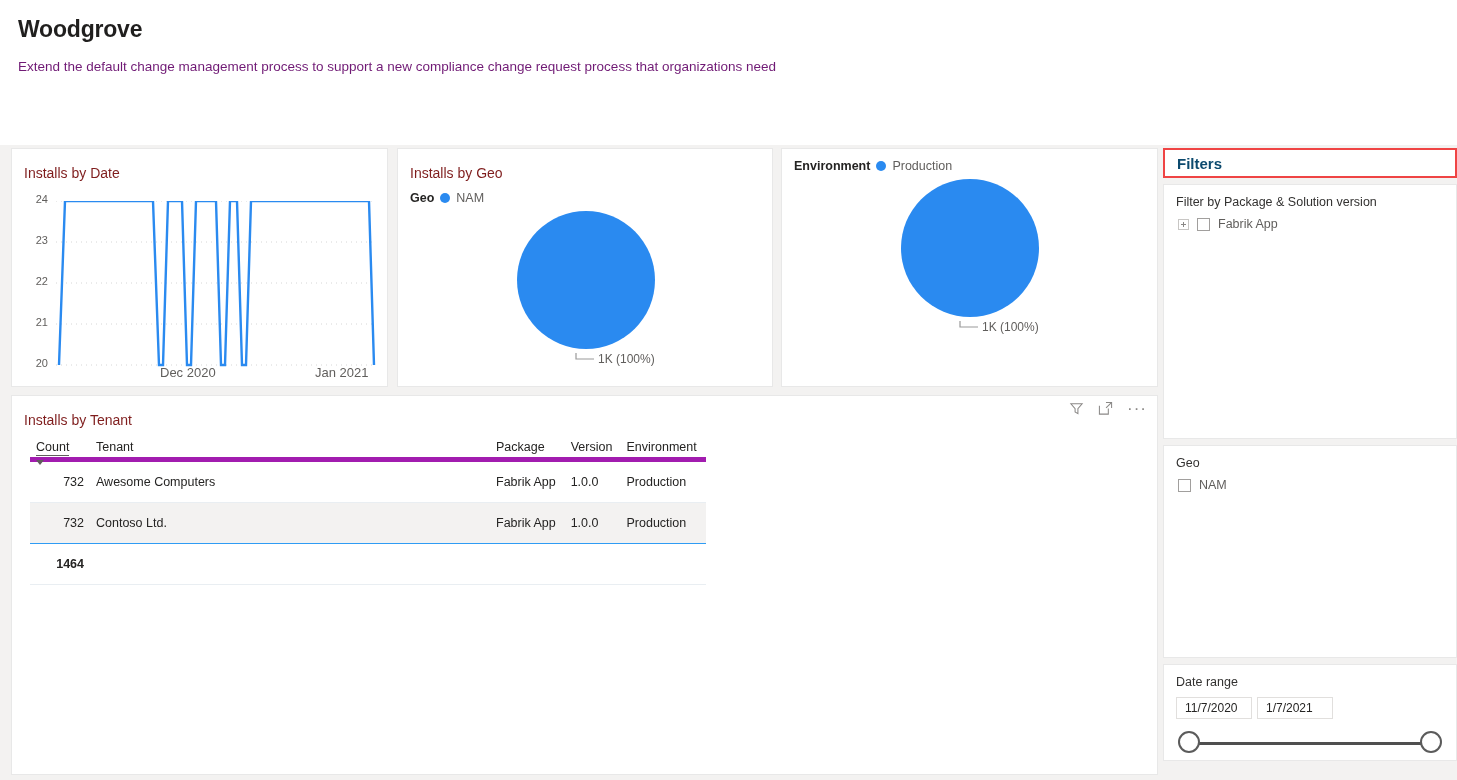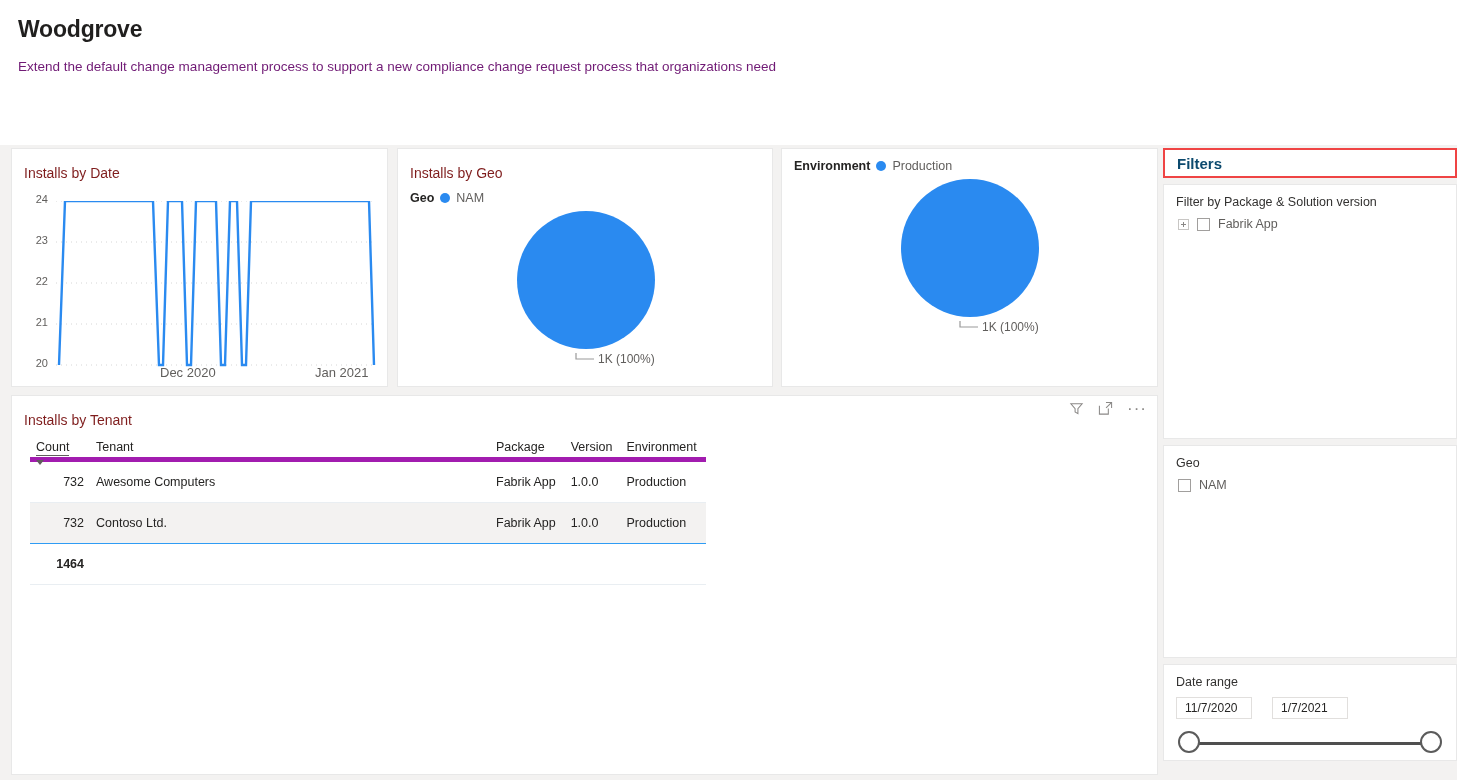"11/7/2020" .date-inputs { gap: 20px -> 5px }
